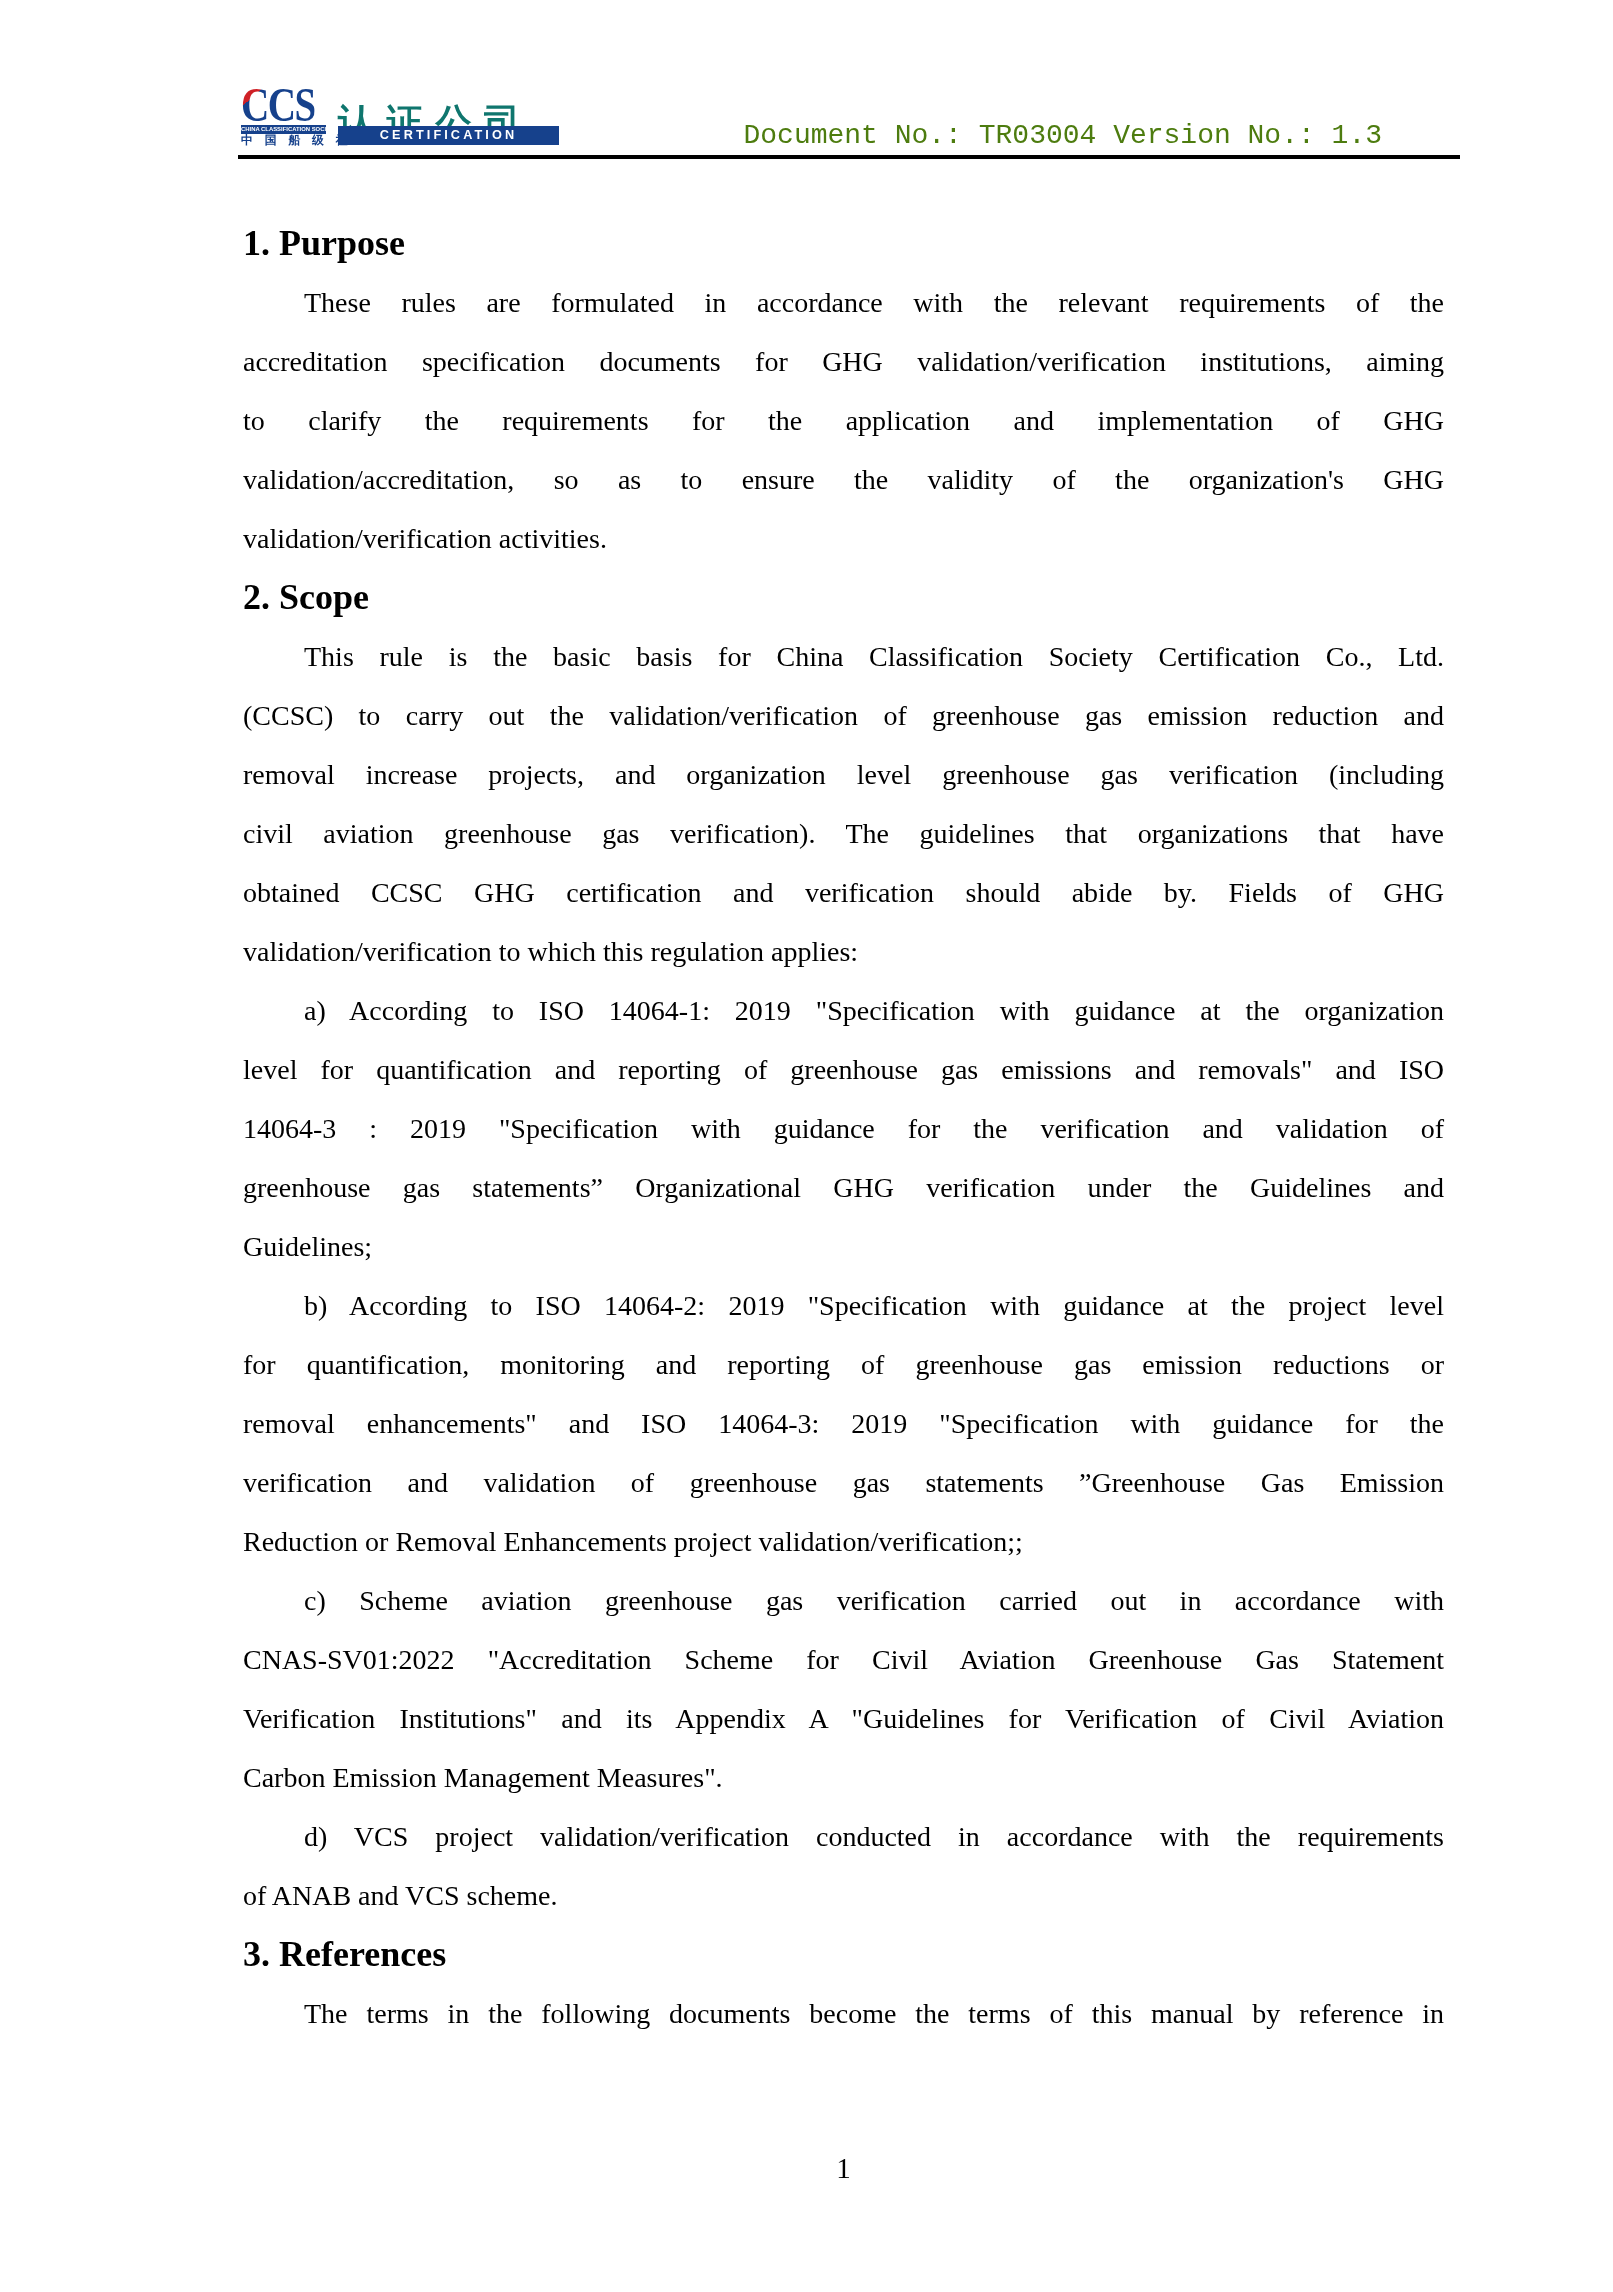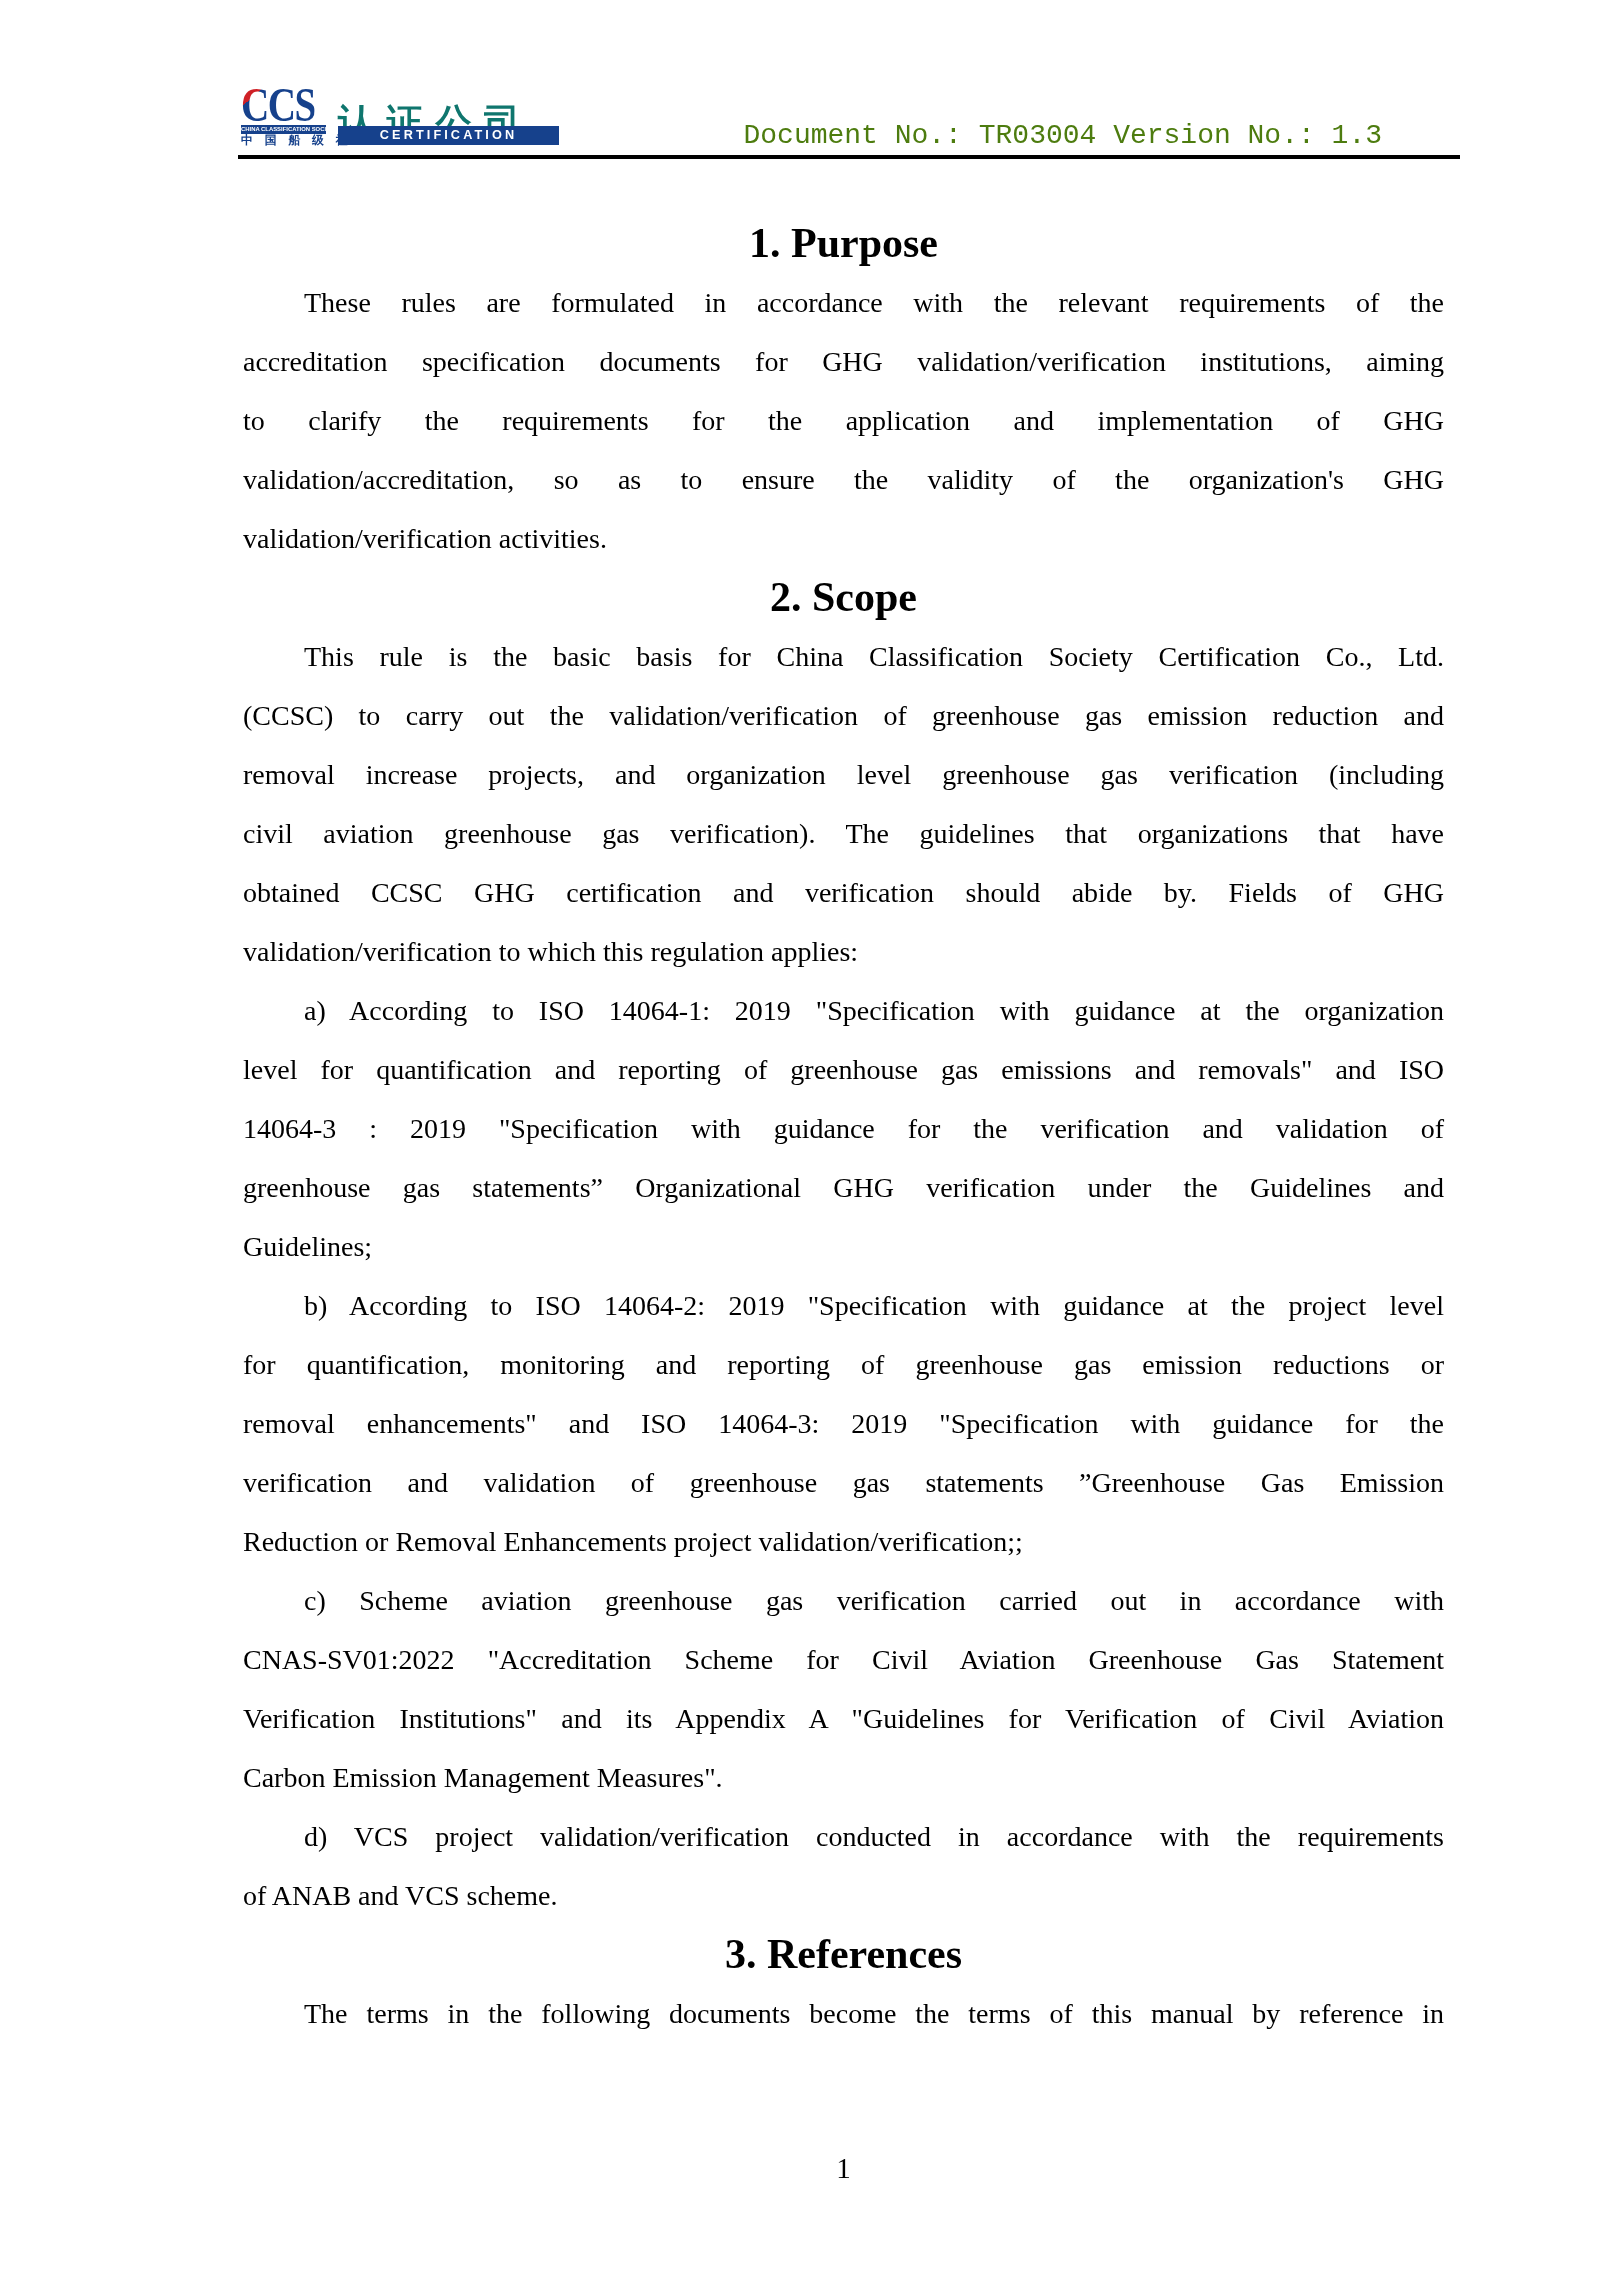"1. Purpose" .heading { font-size: 42px -> 36px; text-align: center -> left }
